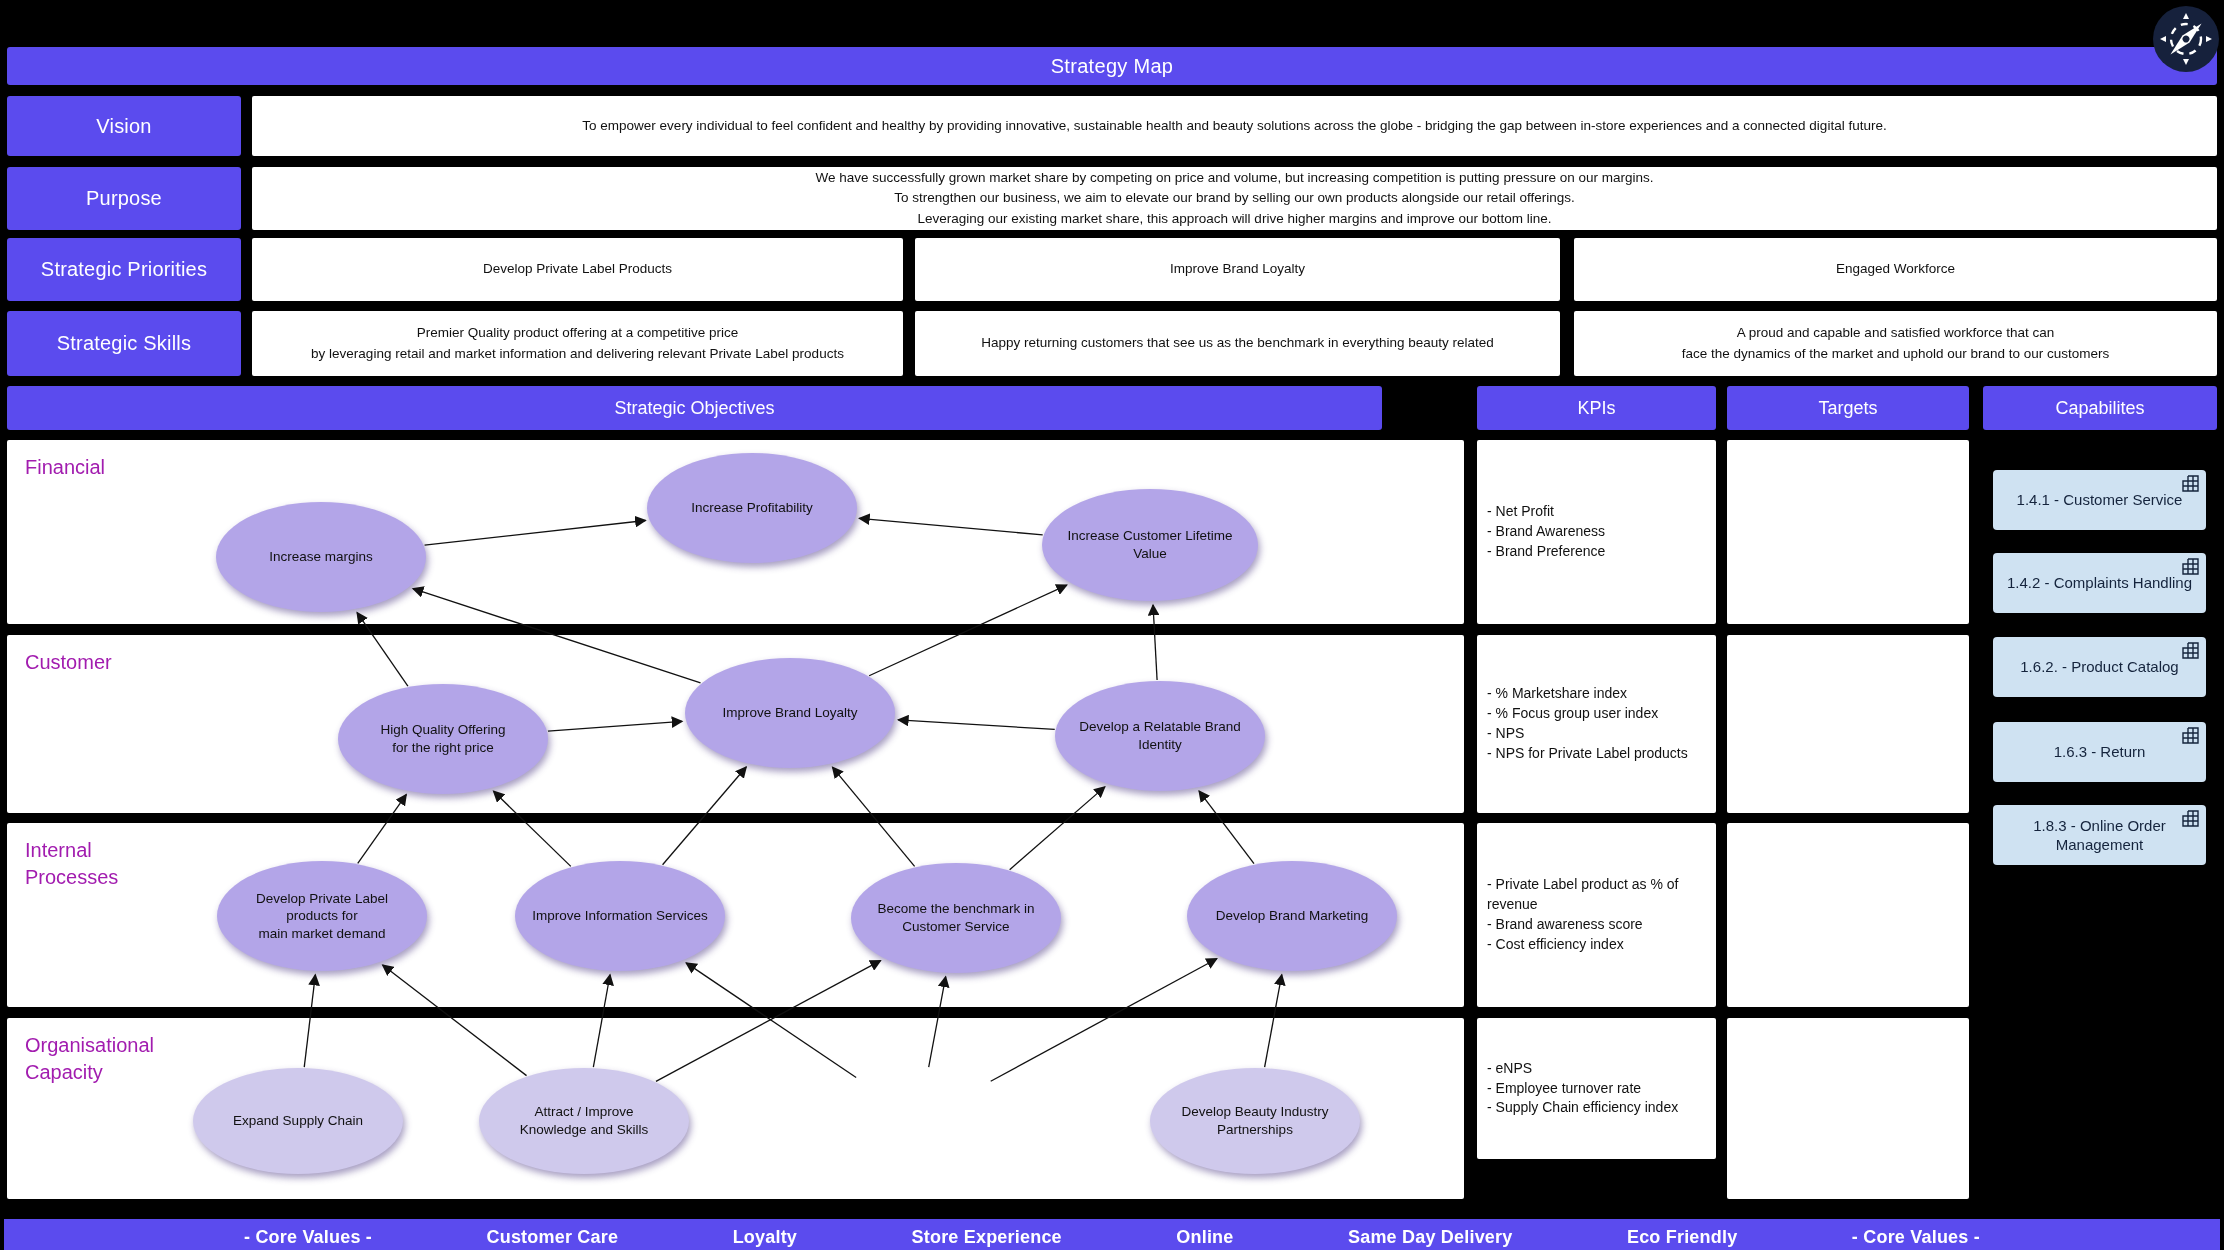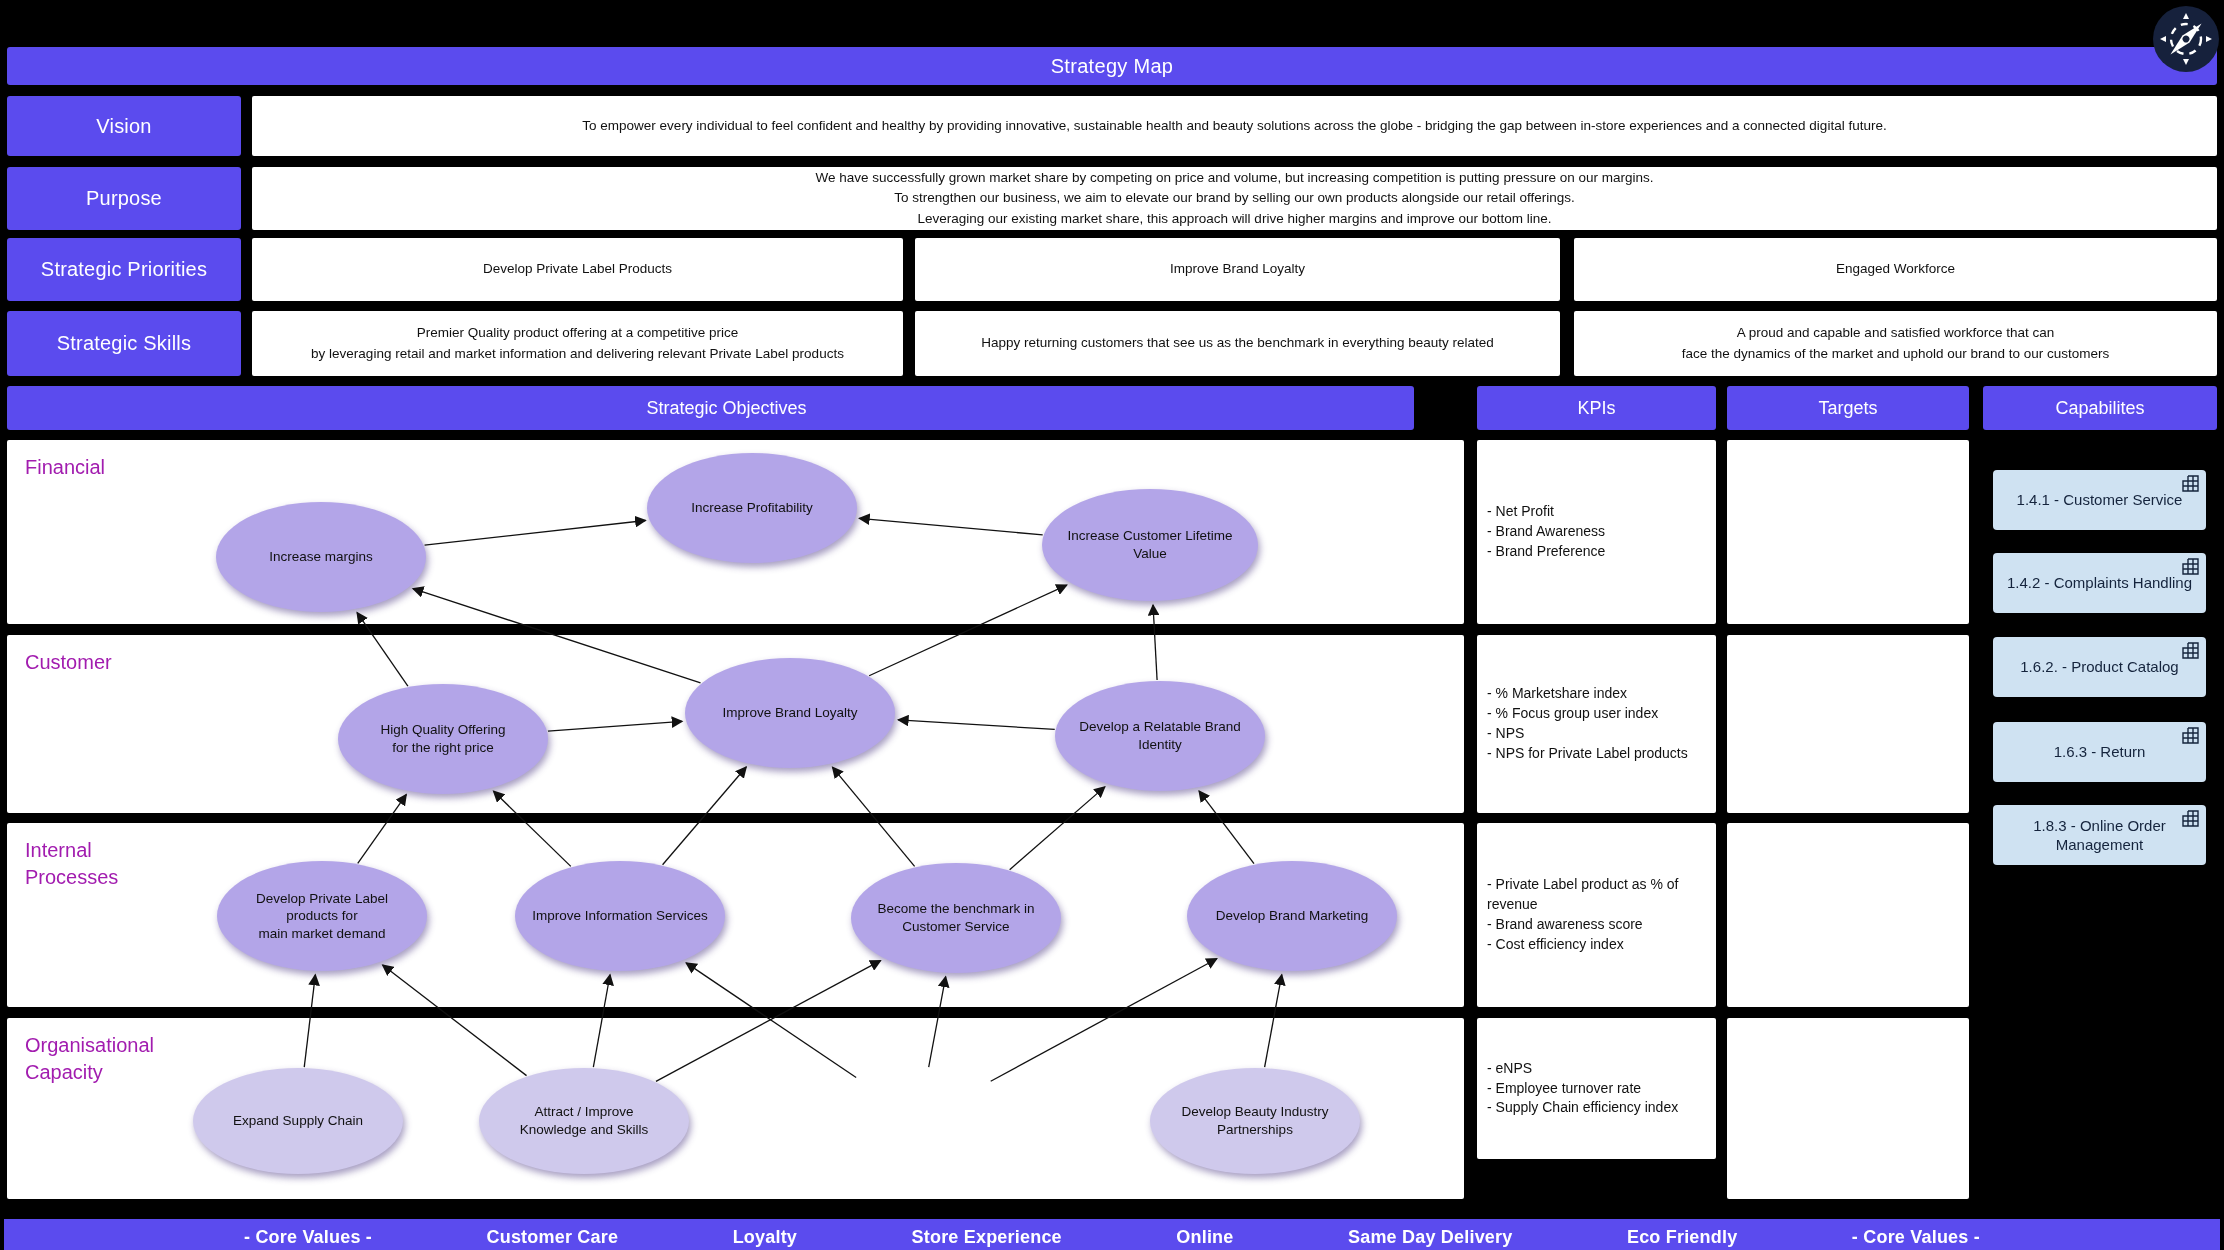"Strategic Objectives" div.pbox { padding-left: 32px -> none }
